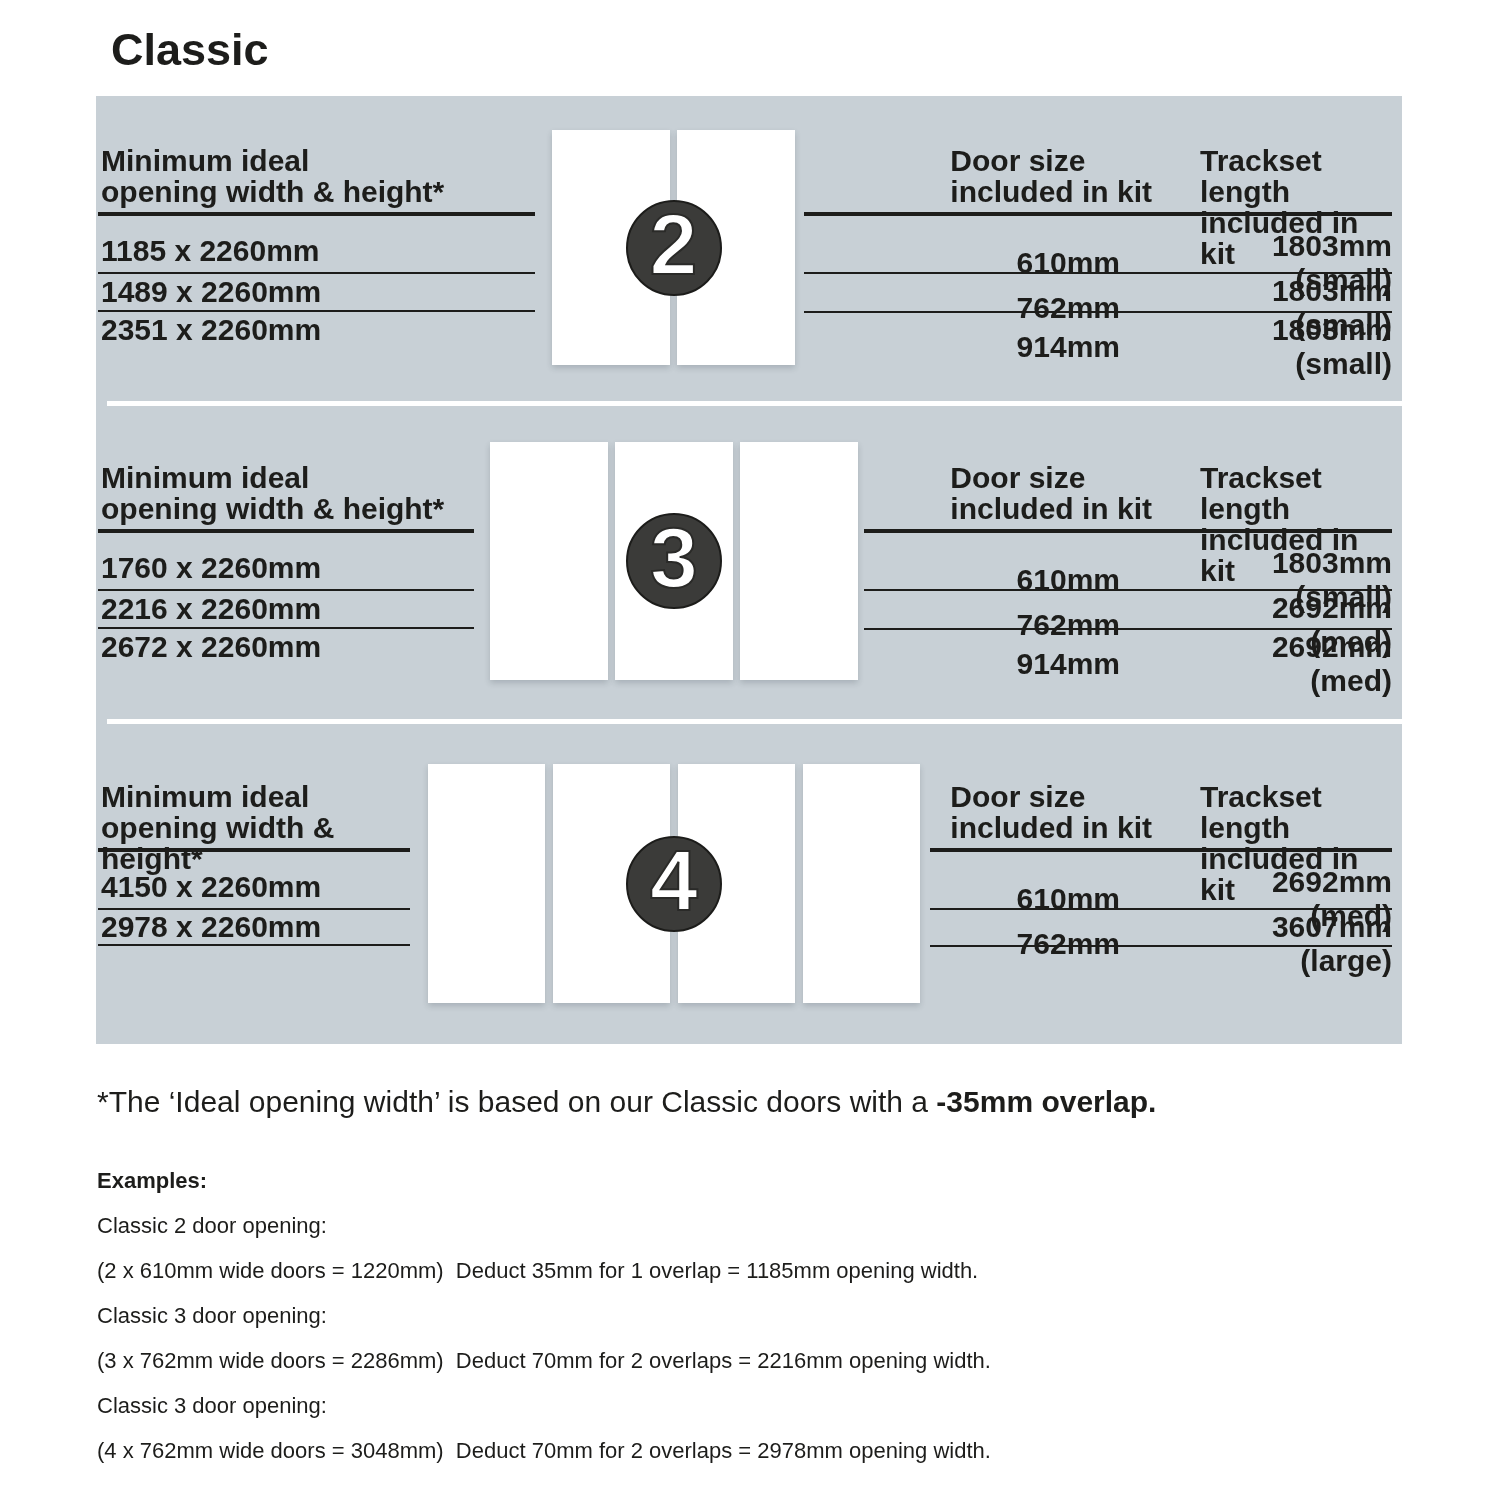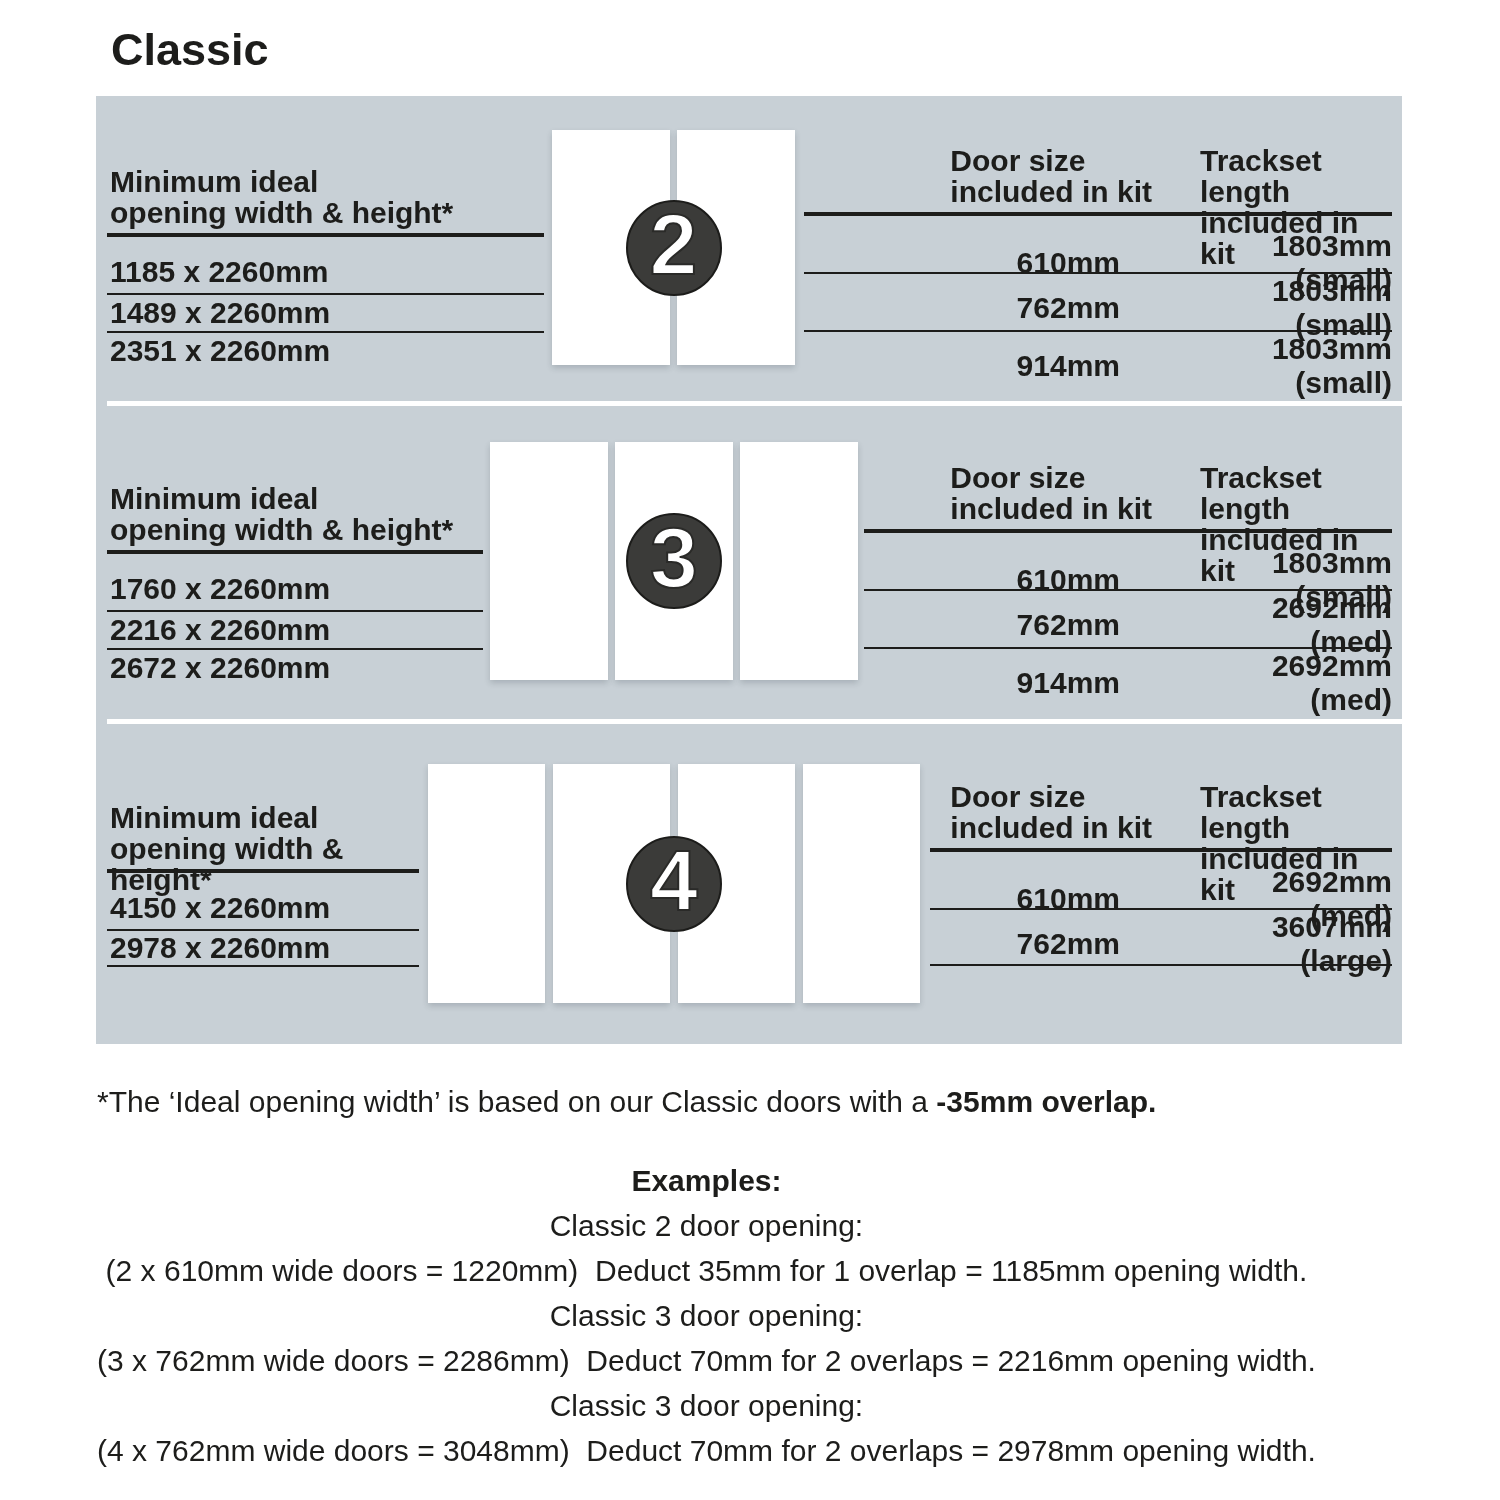"Minimum ideal" .left-table { left: 11px -> 2px; margin-top: 21px -> none }
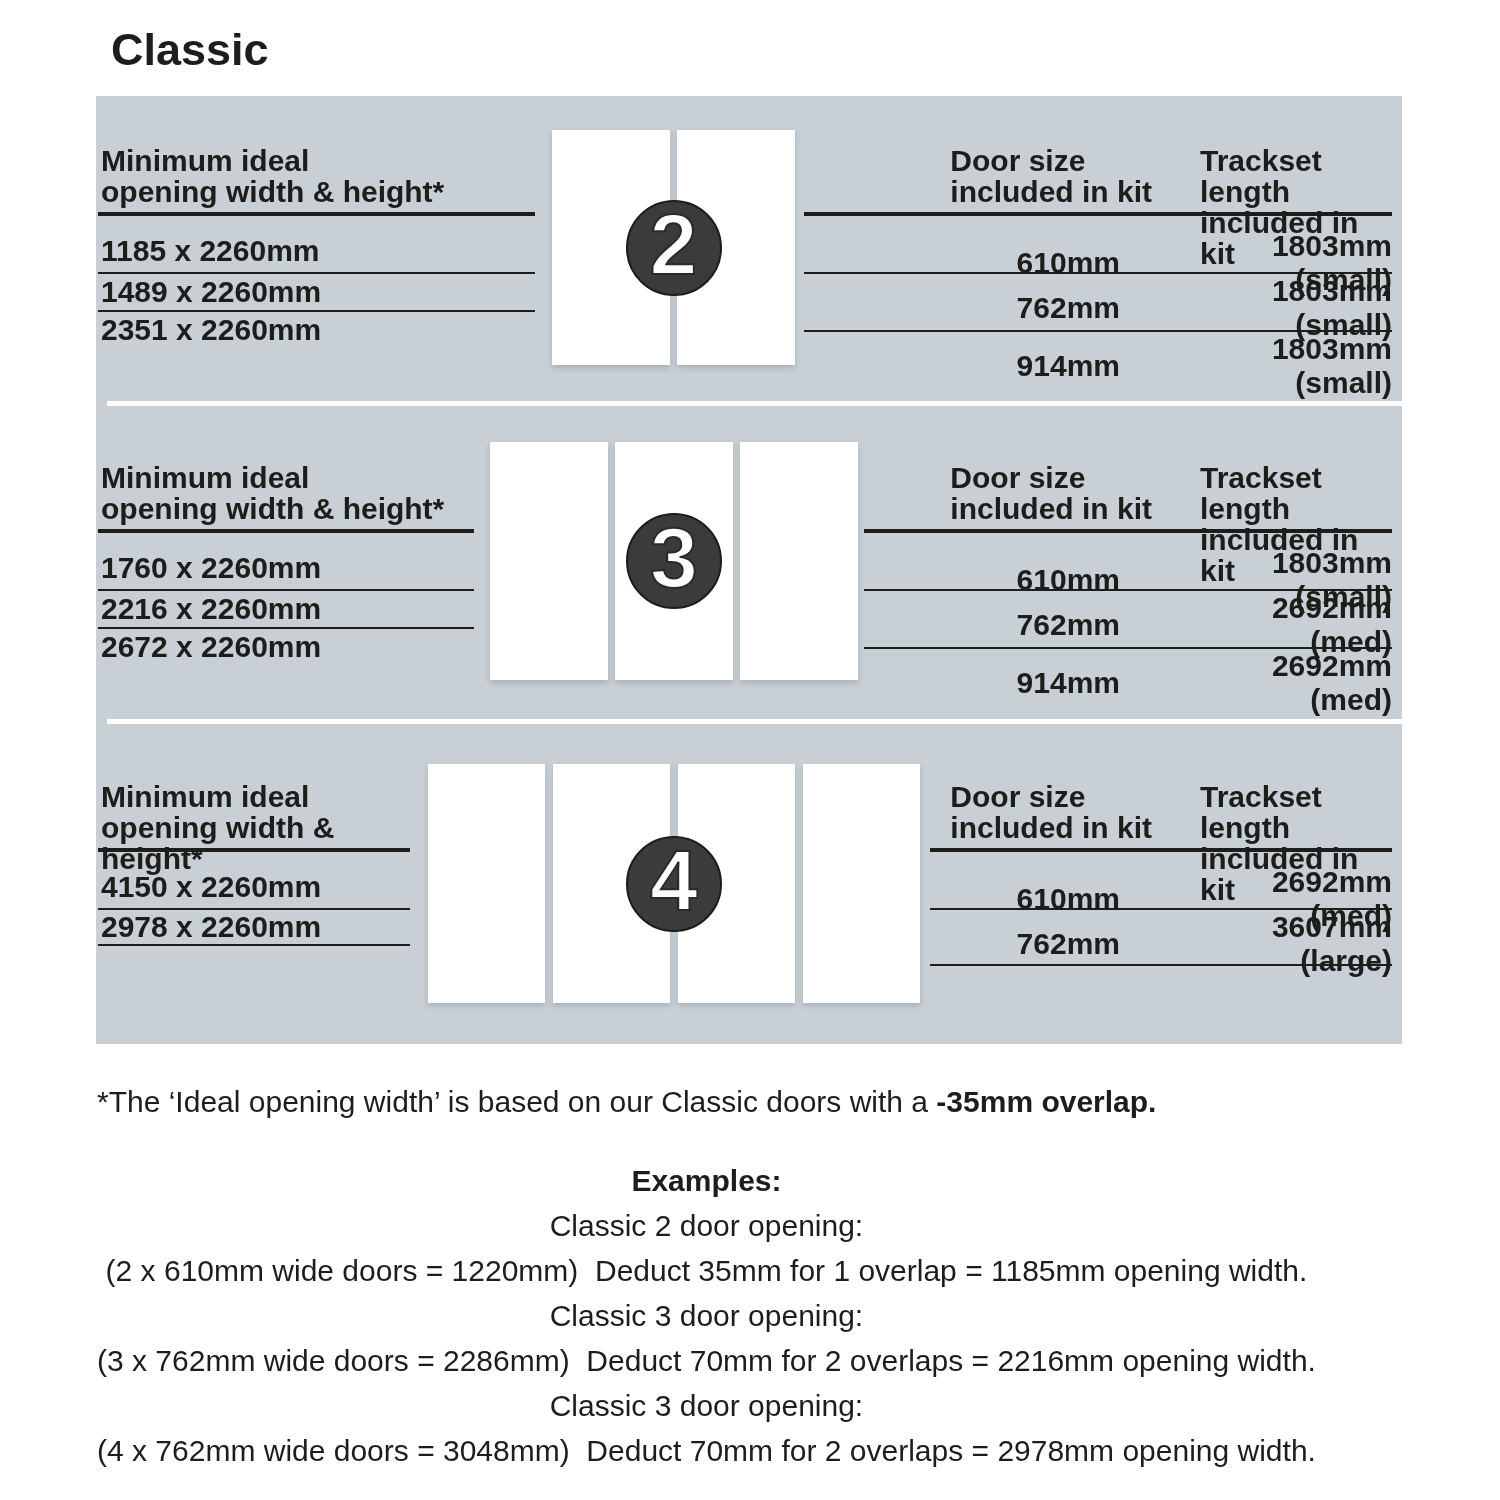"762mm" .rrow { height: 58px -> 39px }
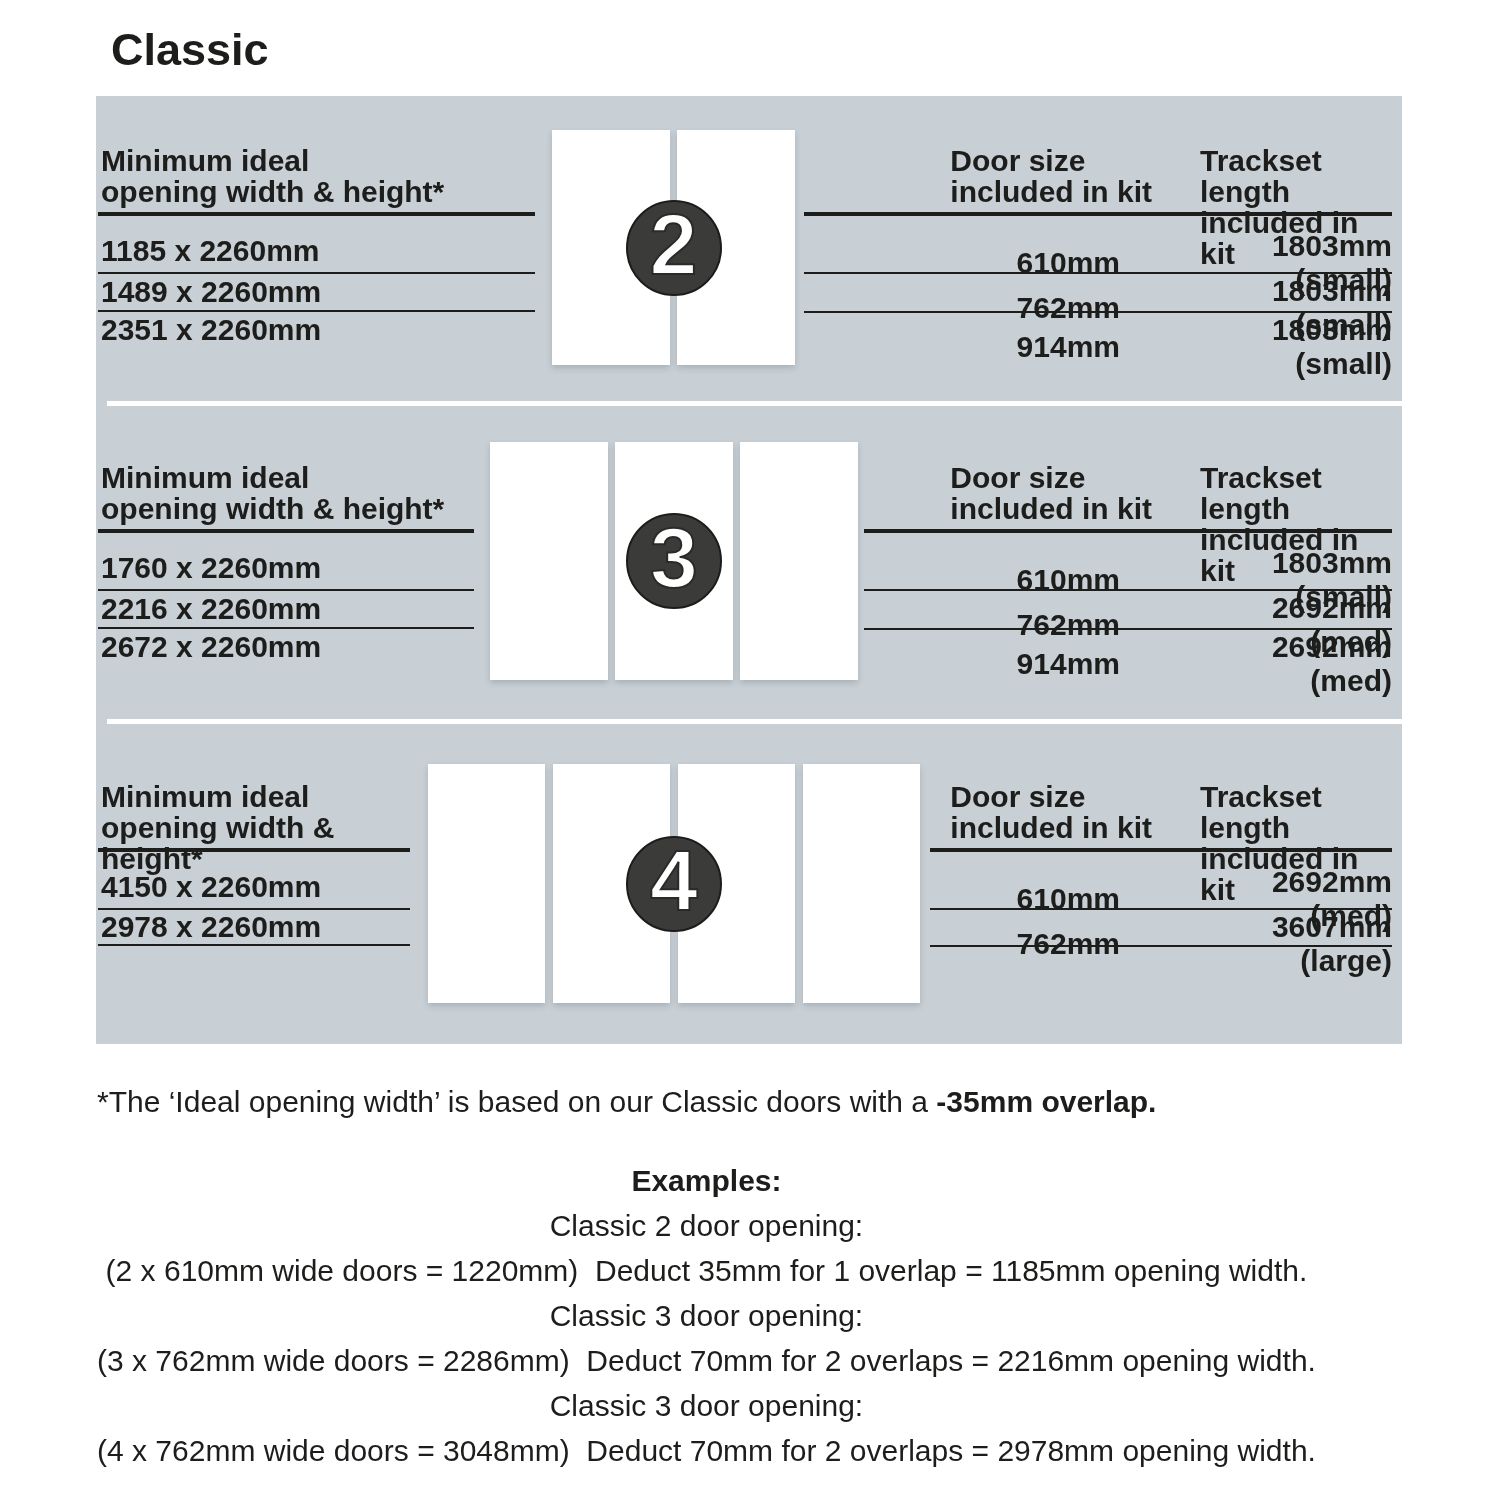"Examples:" .examples { font-size: 30px -> 22px; text-align: center -> none }
